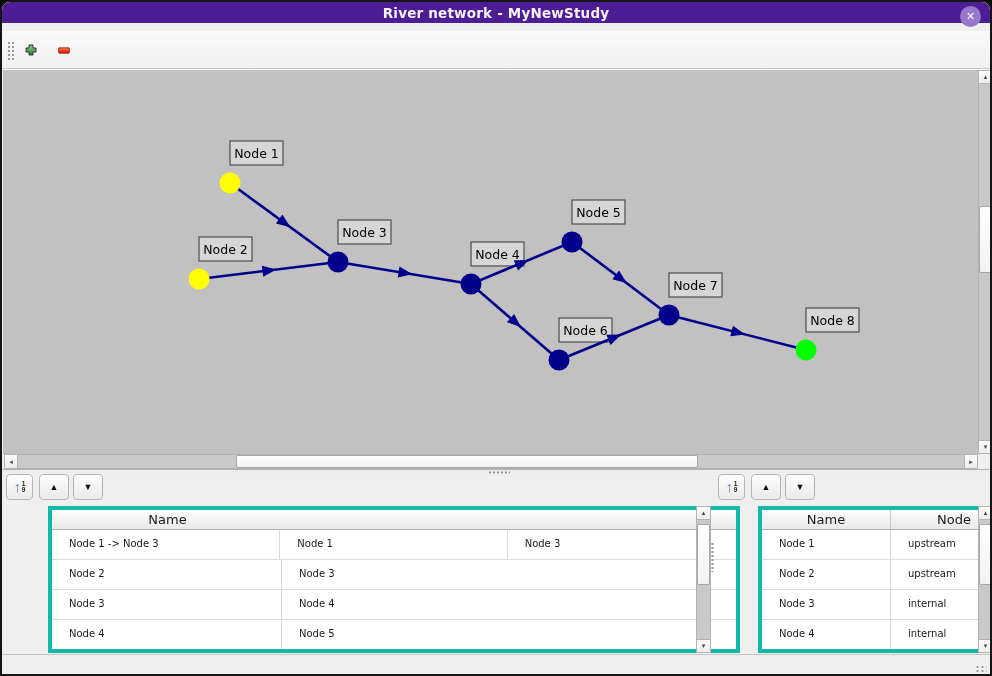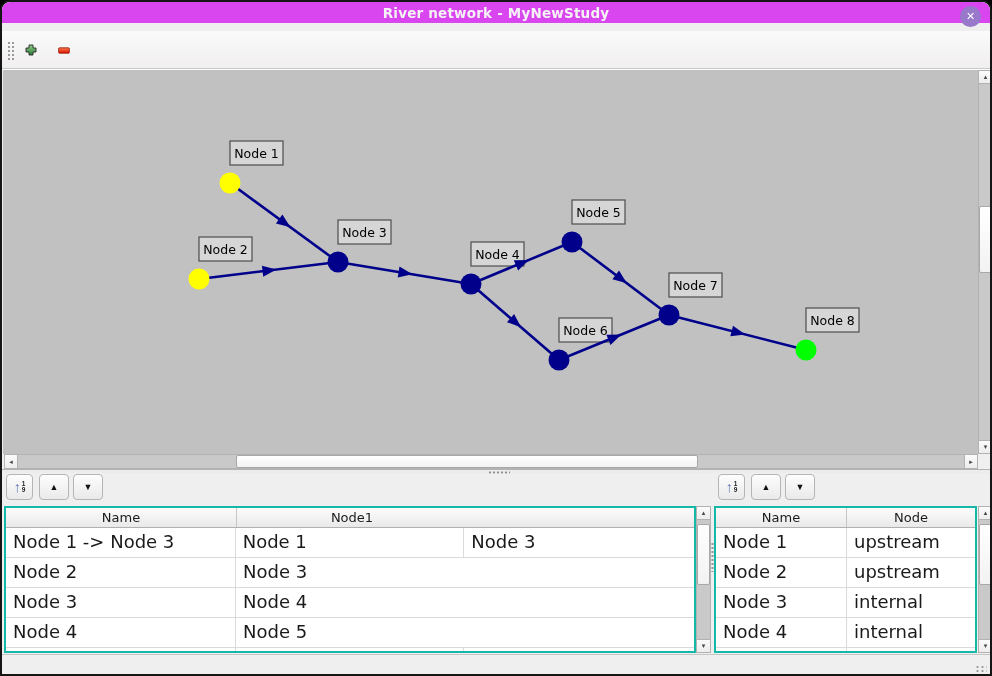"River network - MyNewStudy" .titlebar { background: #d946ef -> #4c1d95 }
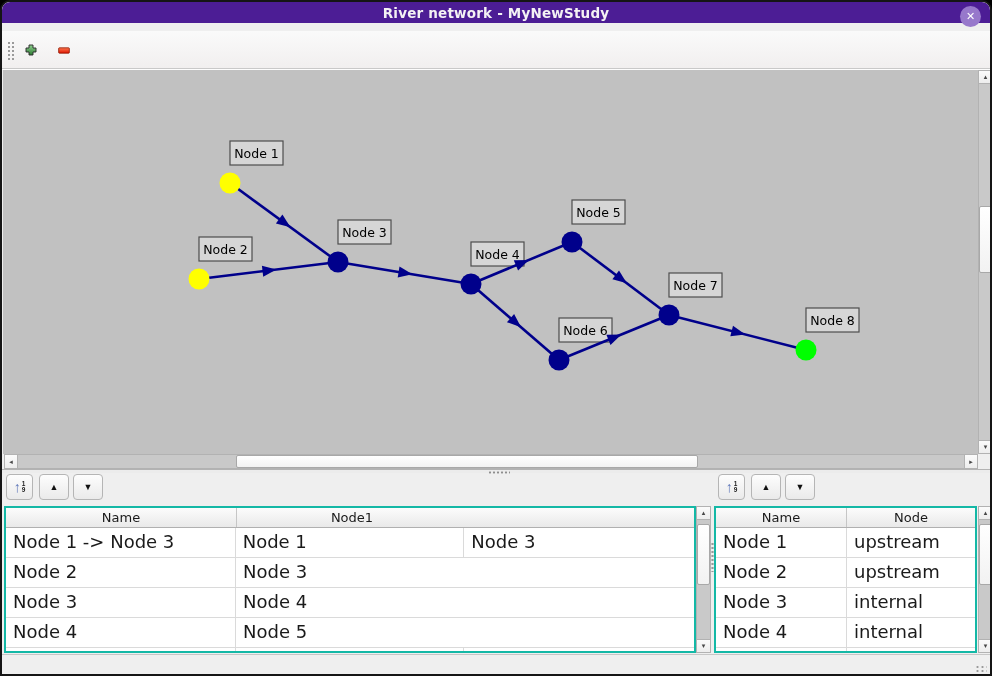"Name" .table { border: 2px solid #14b8a6 -> 4px solid #14b8a6; margin-left: none -> 44px }
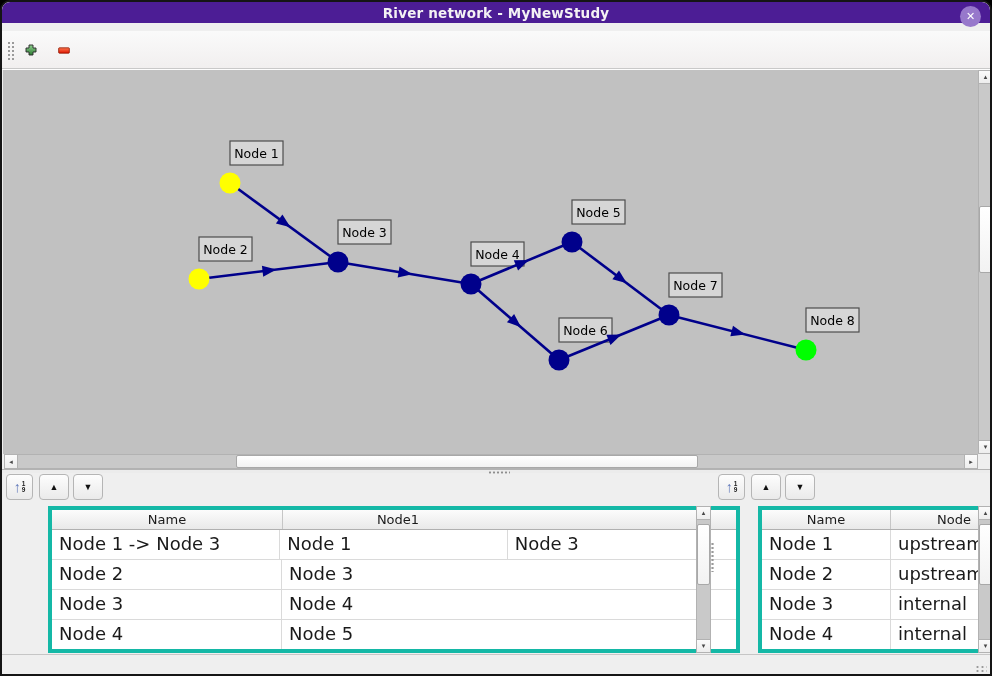"Node1" div.th { html: <div>Node1</div> -> none }
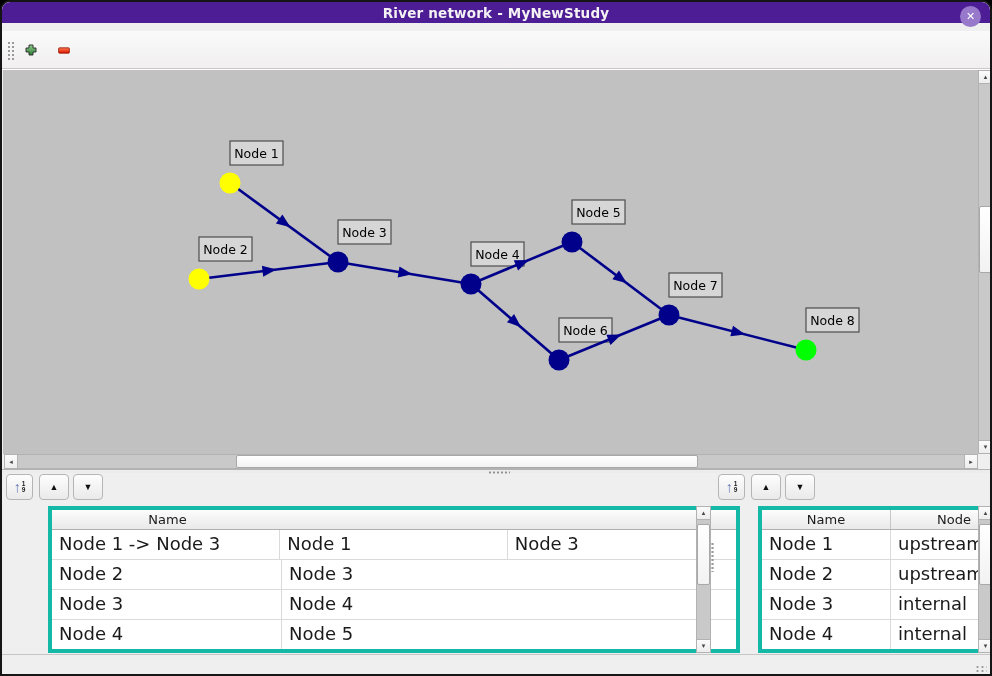"Node 1 -> Node 3" .td { font-size: 18px -> 10px; padding-left: 7px -> 17px }
